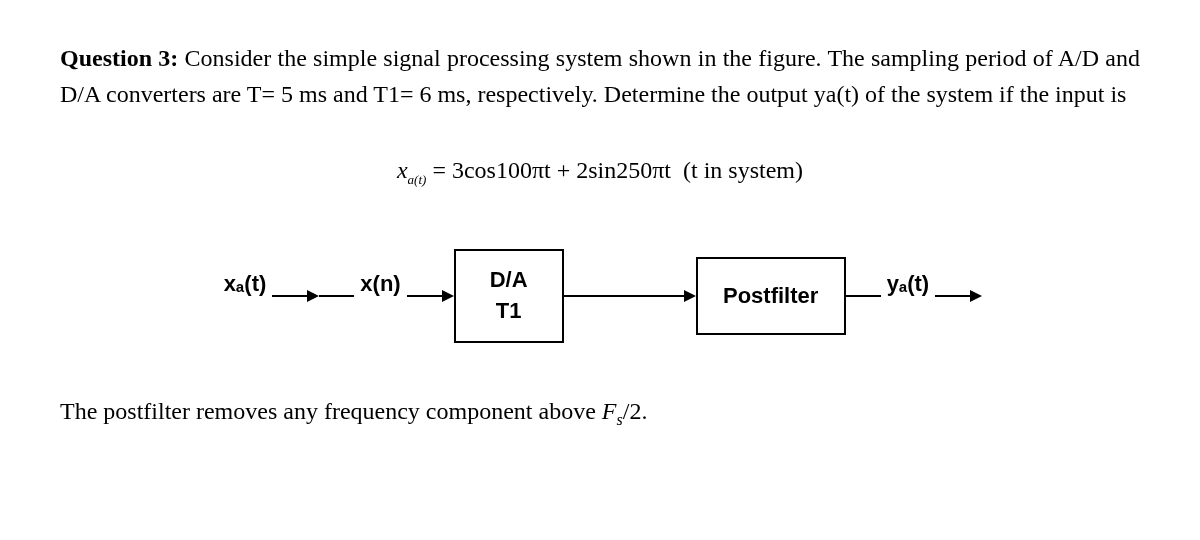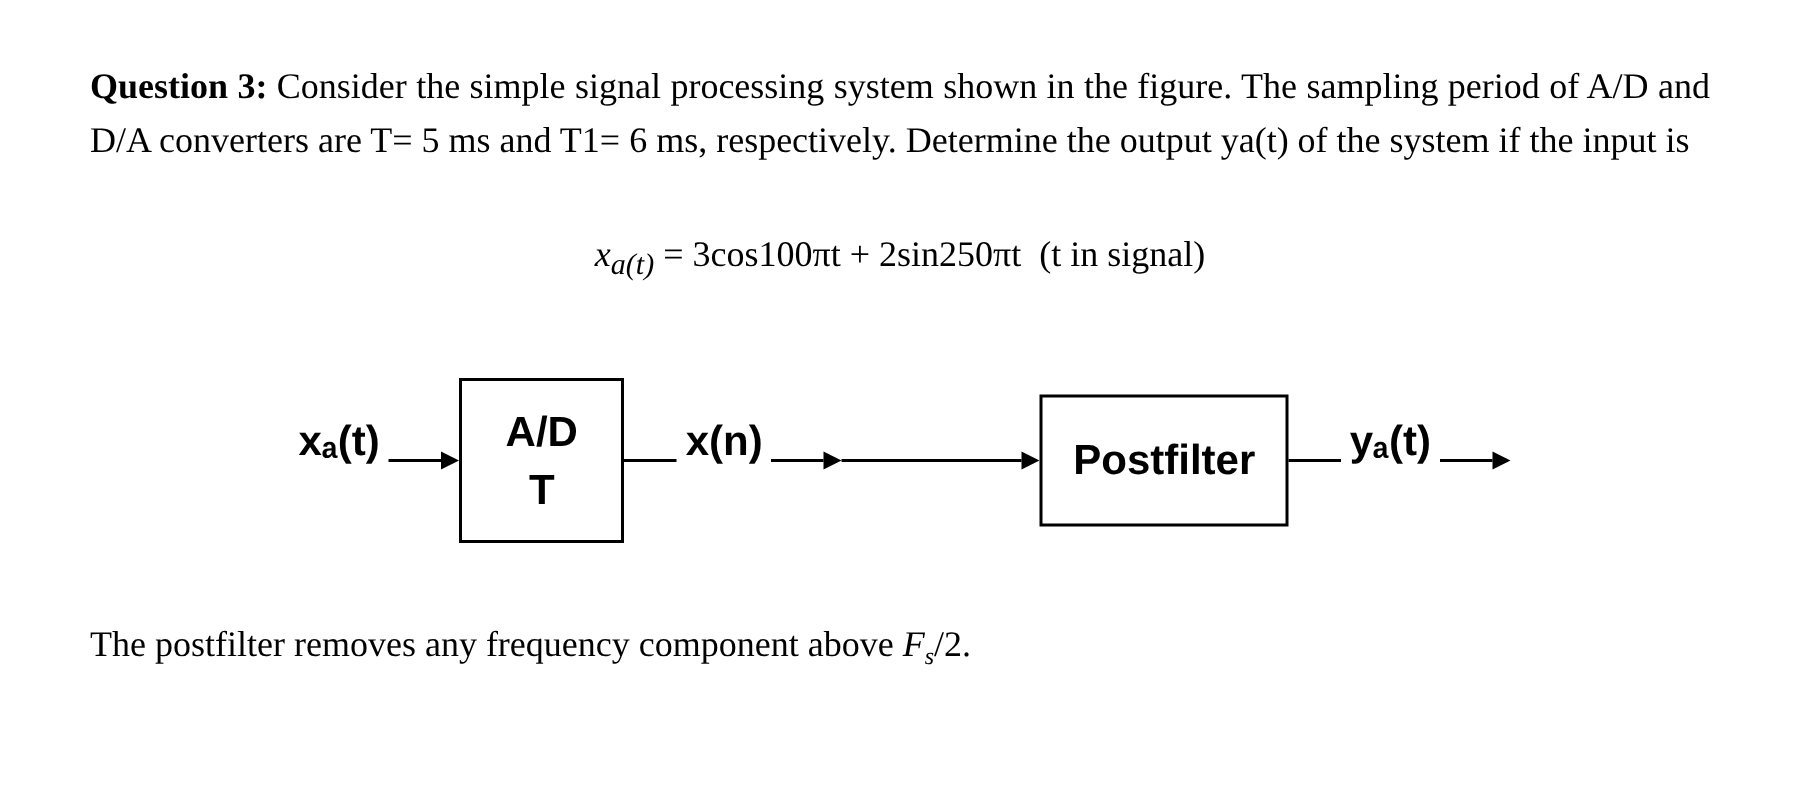"a(t)" .equation-line .sub { font-size: 20px -> 13px }
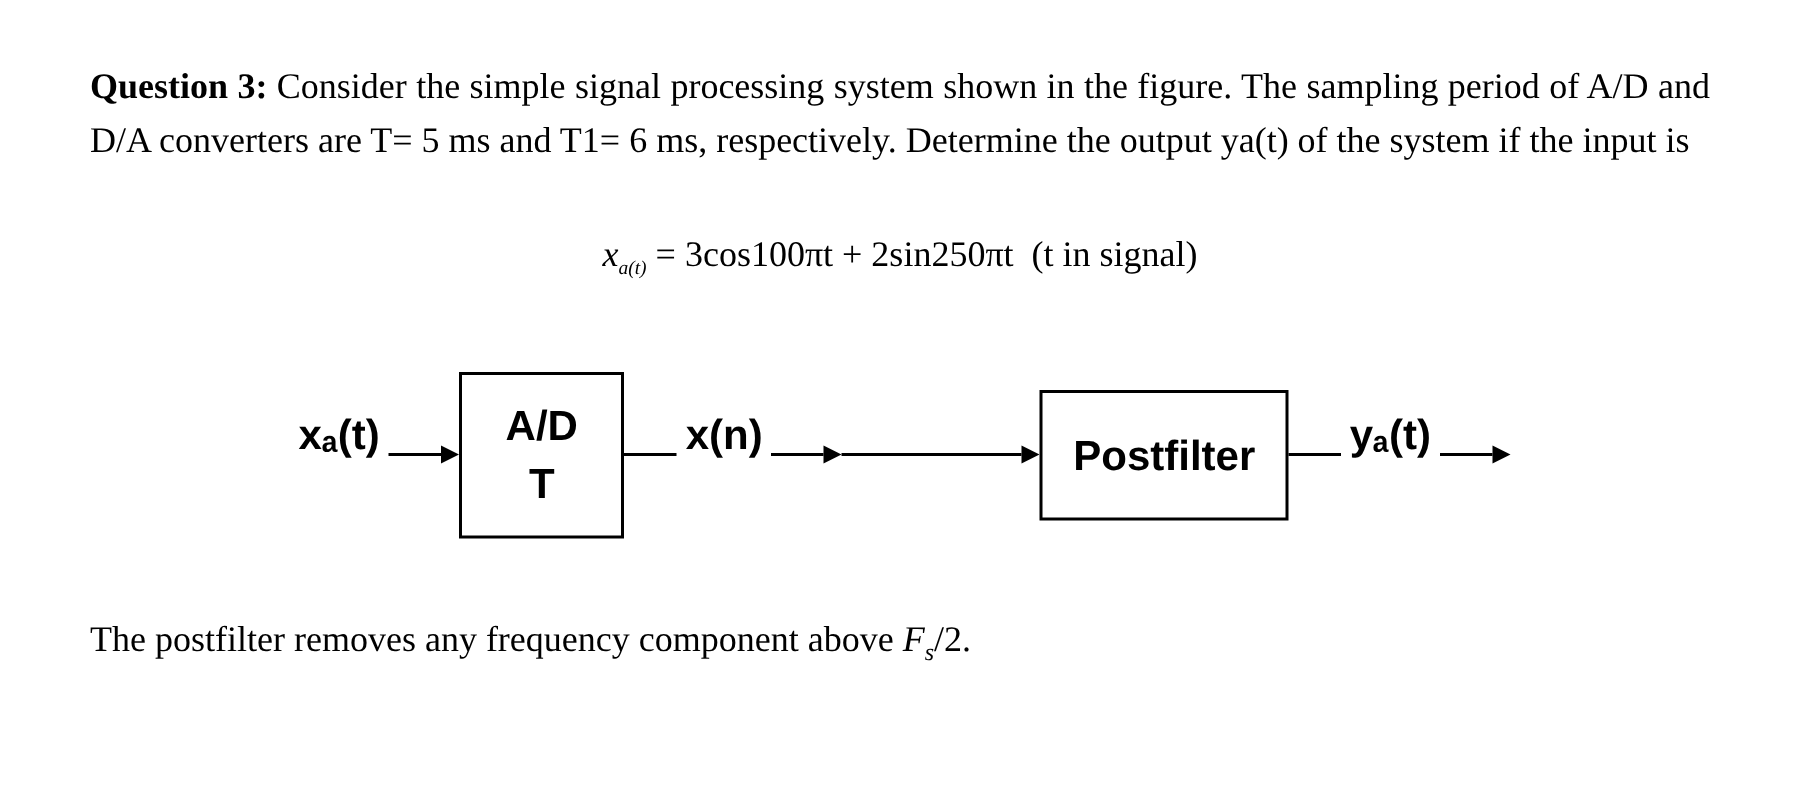"(t in signal)" span { text: signal -> system }
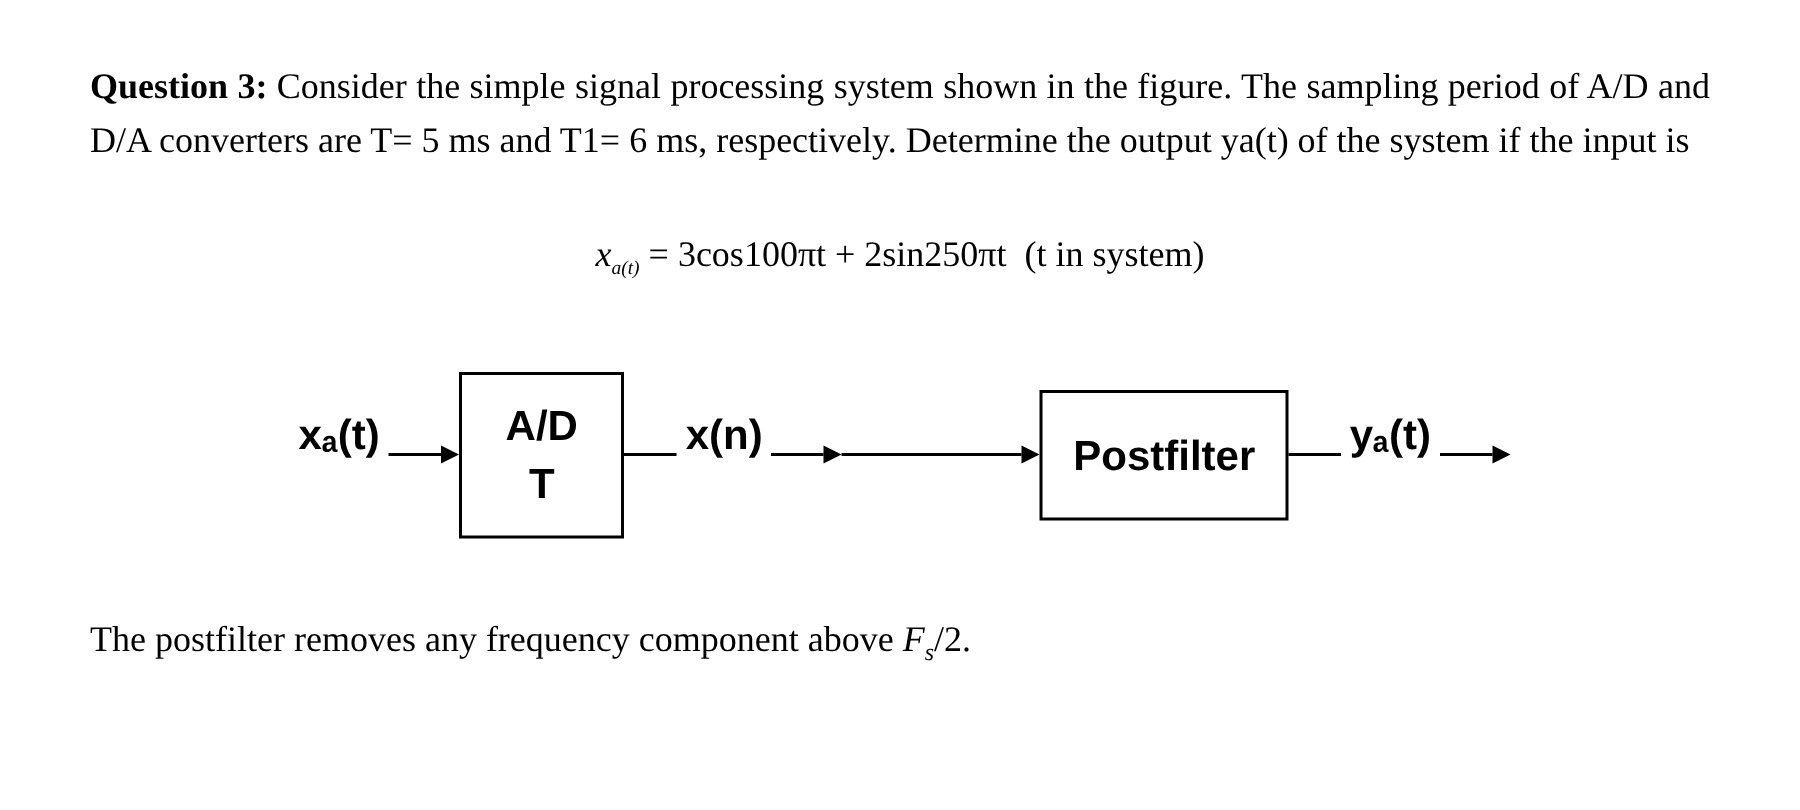"xₐ(t)" .diagram { font-size: 28px -> 22px }
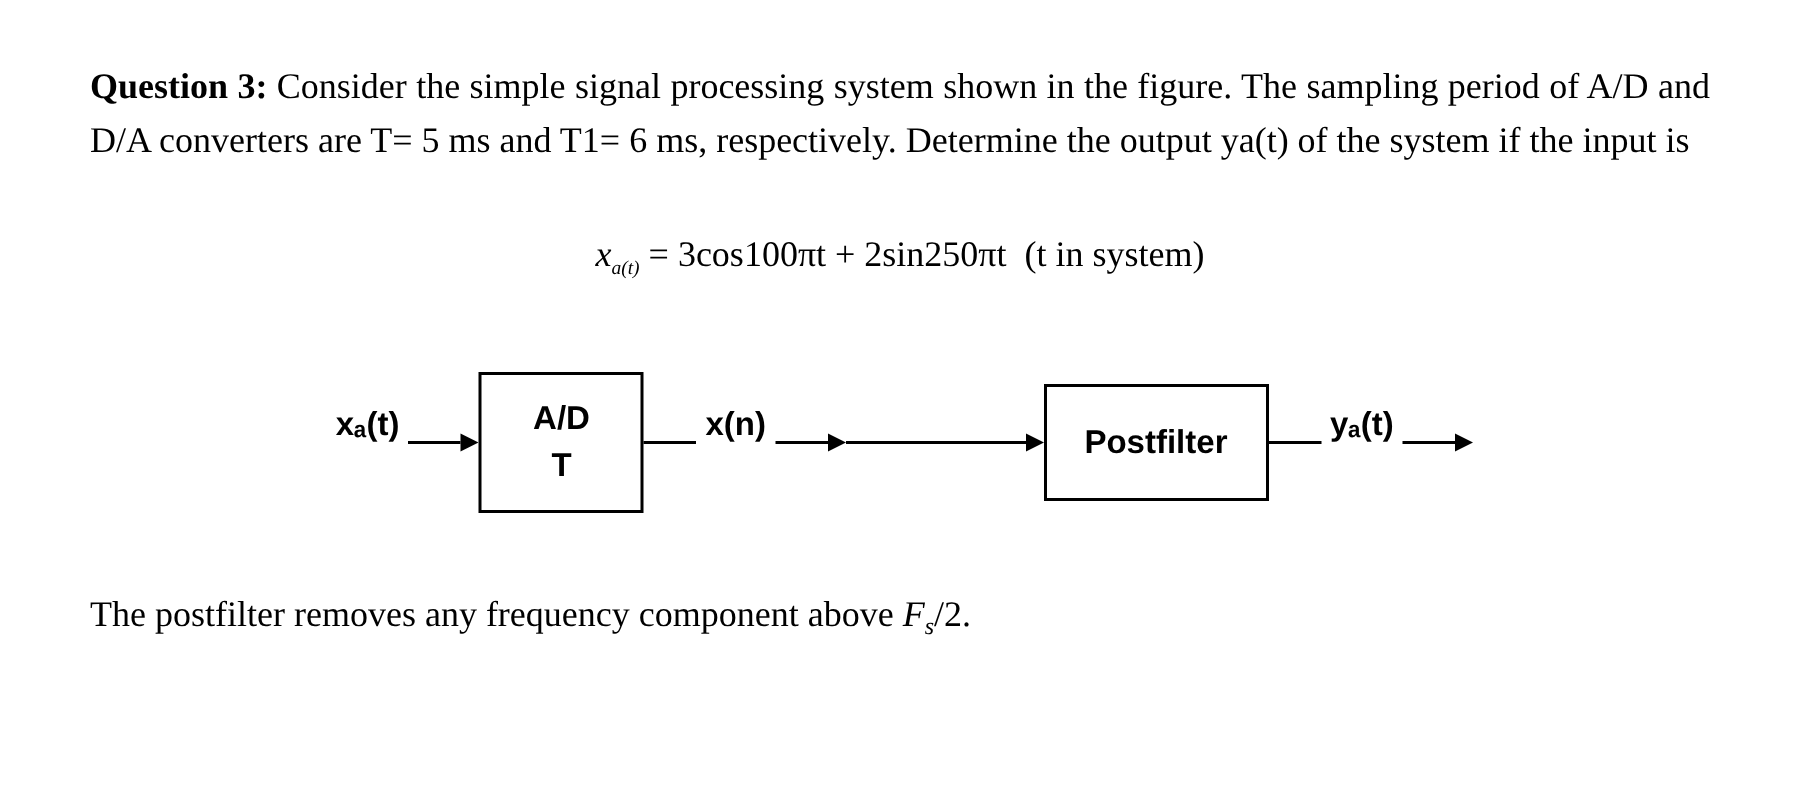"A/D" div.block { html: <div> <div>A/D</div> <div>T</div> </div> -> none }
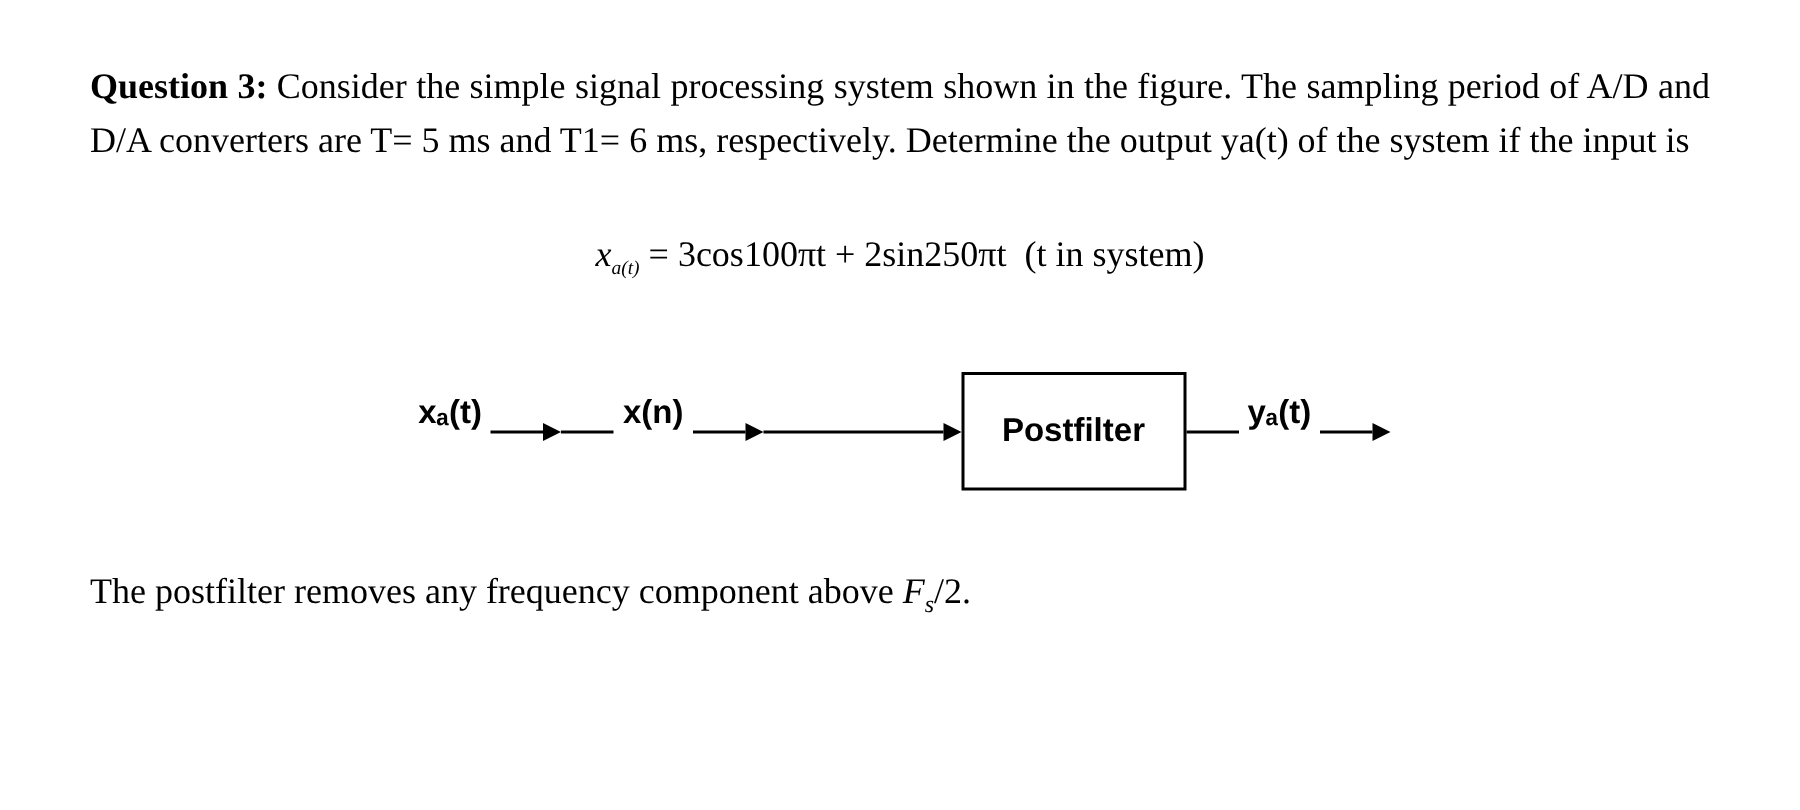"D/A" div.block { html: none -> <div> <div>D/A</div> <div>T1</div> </div> }
